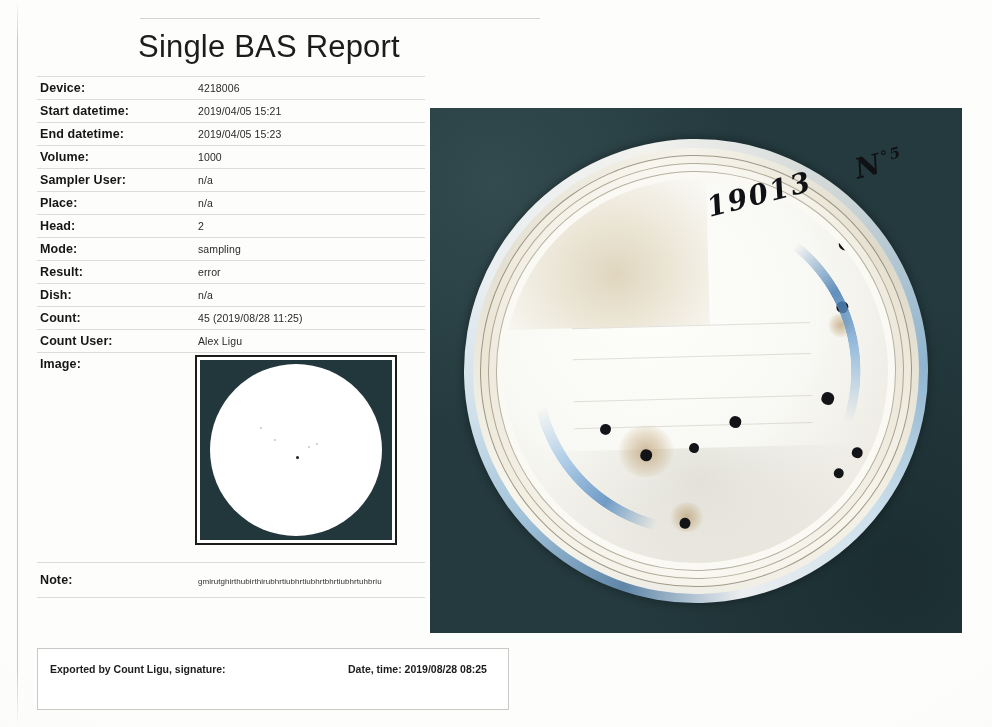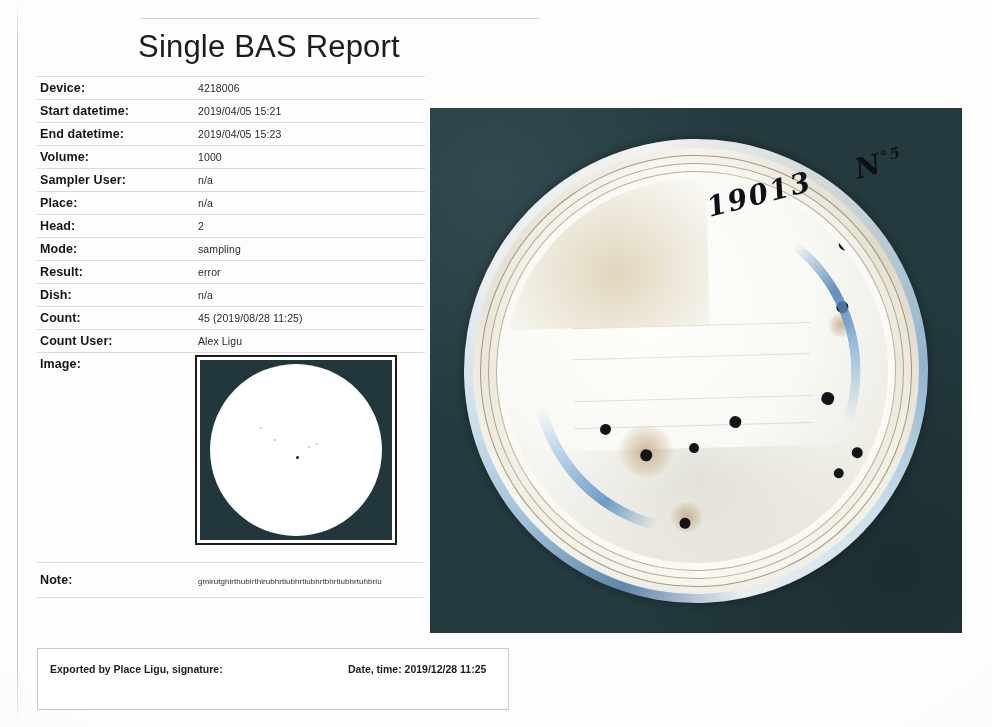"Exported by Place Ligu, signature:" div.footer-left { text: Place -> Count }
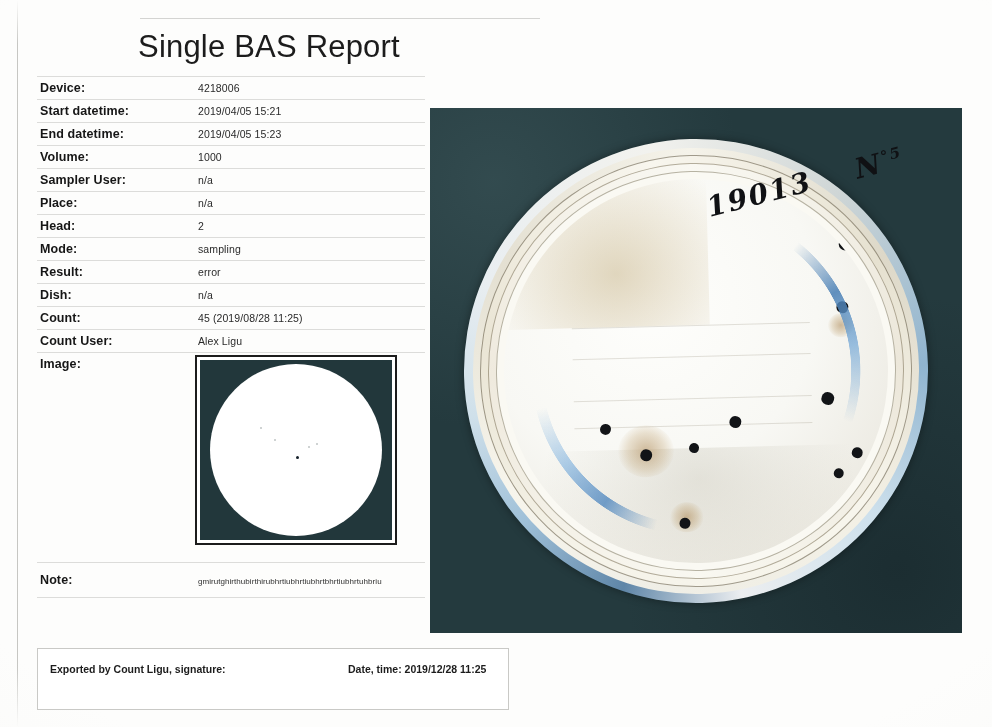"Date, time: 2019/12/28 11:25" div.footer-right { text: 2019/12/28 11:25 -> 2019/08/28 08:25 }
